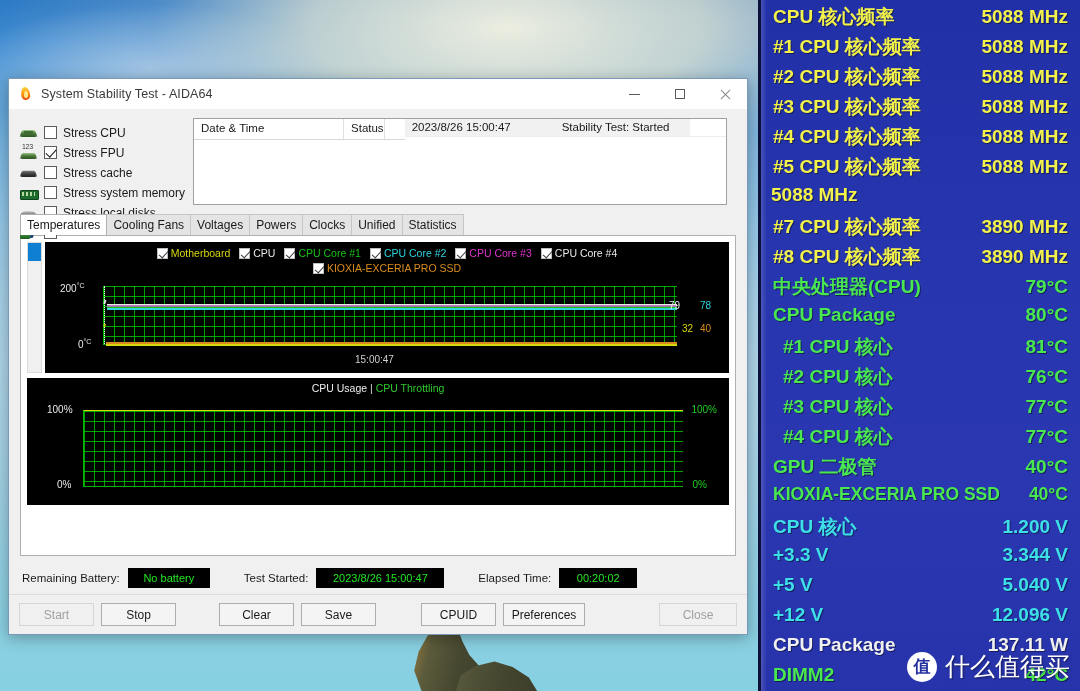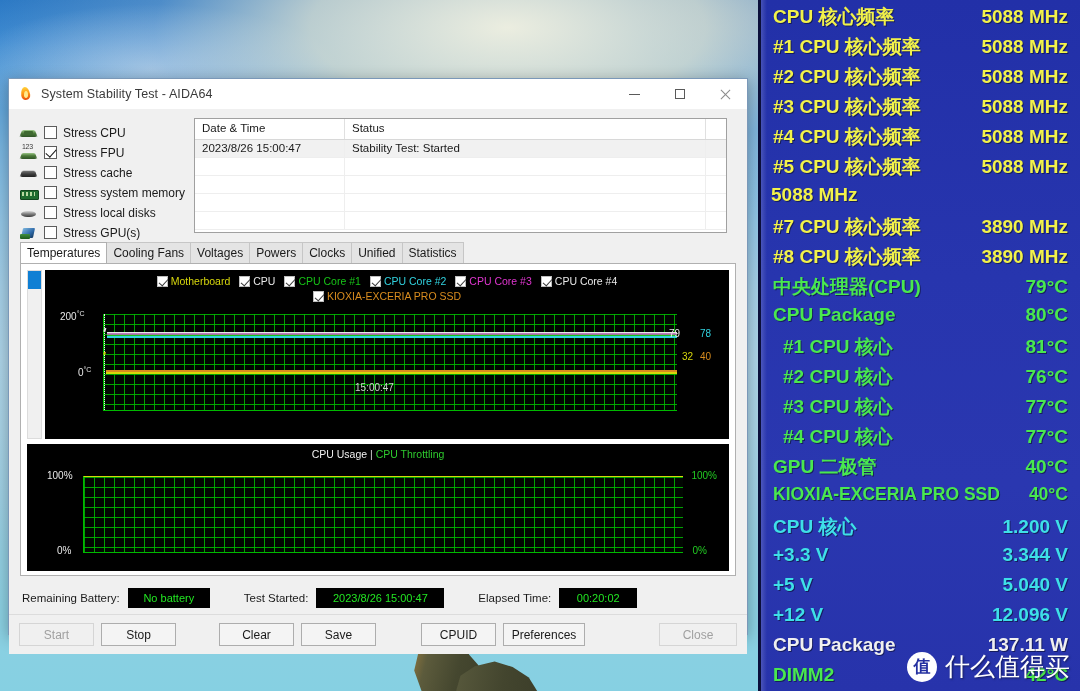"Stress CPU" .top-row { height: 115px -> 87px }
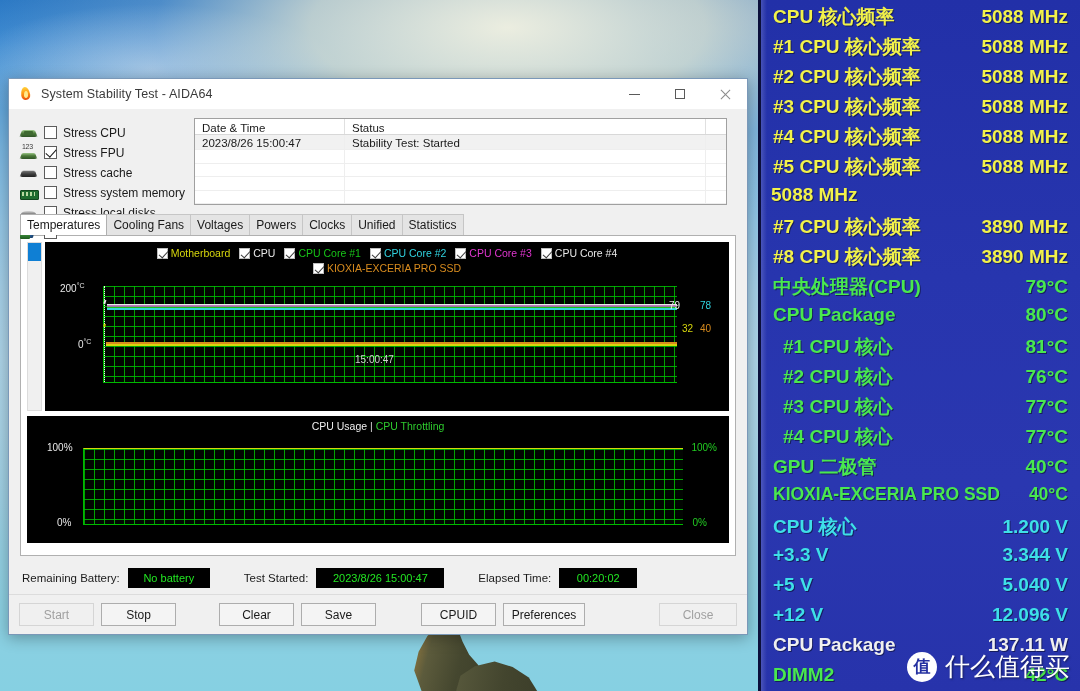"Date & Time" .log-wrap { flex-direction: column -> none }
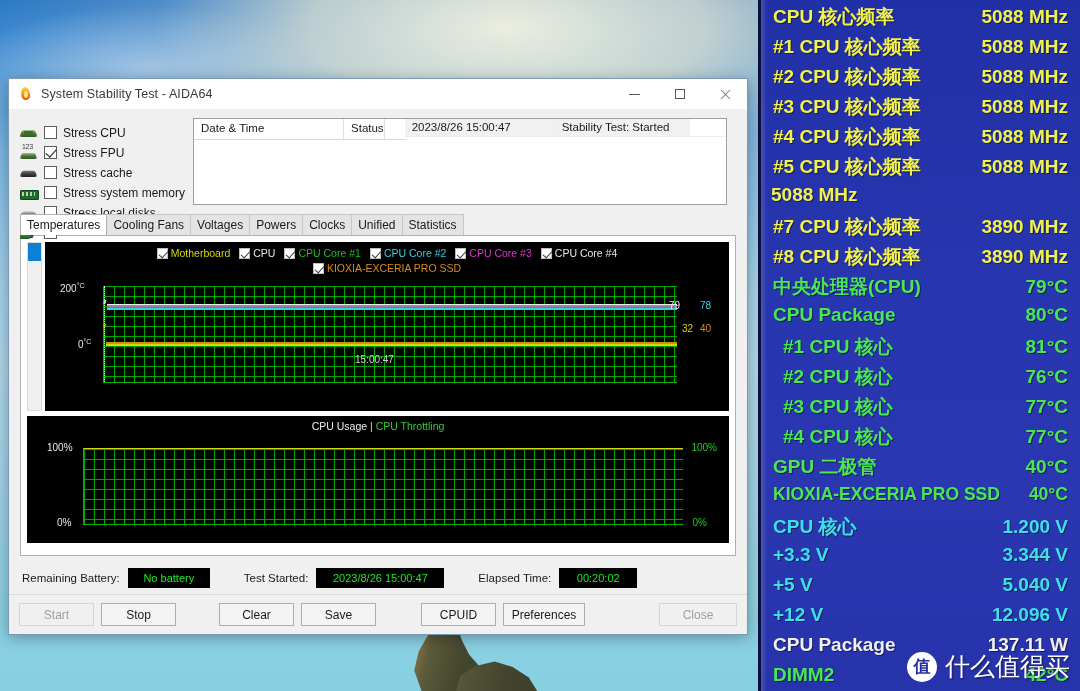"Motherboard" div.chart-block { height: 169px -> 131px }
